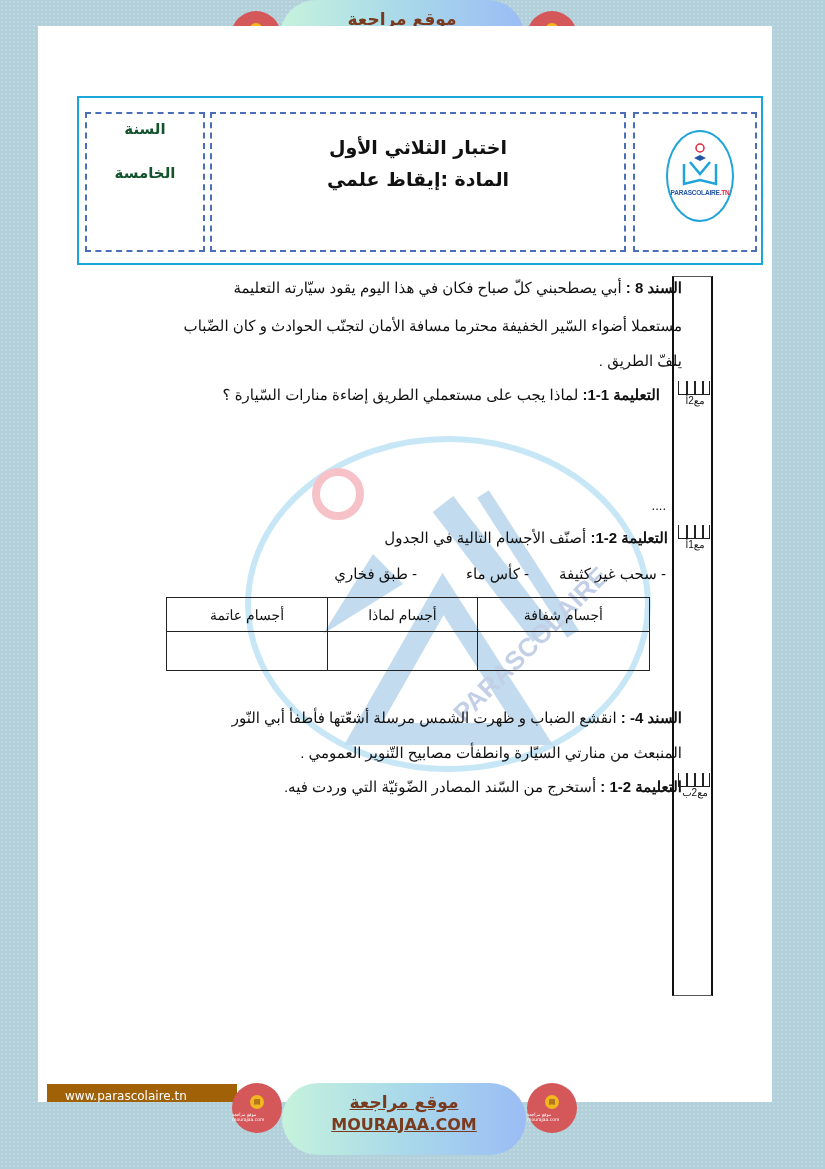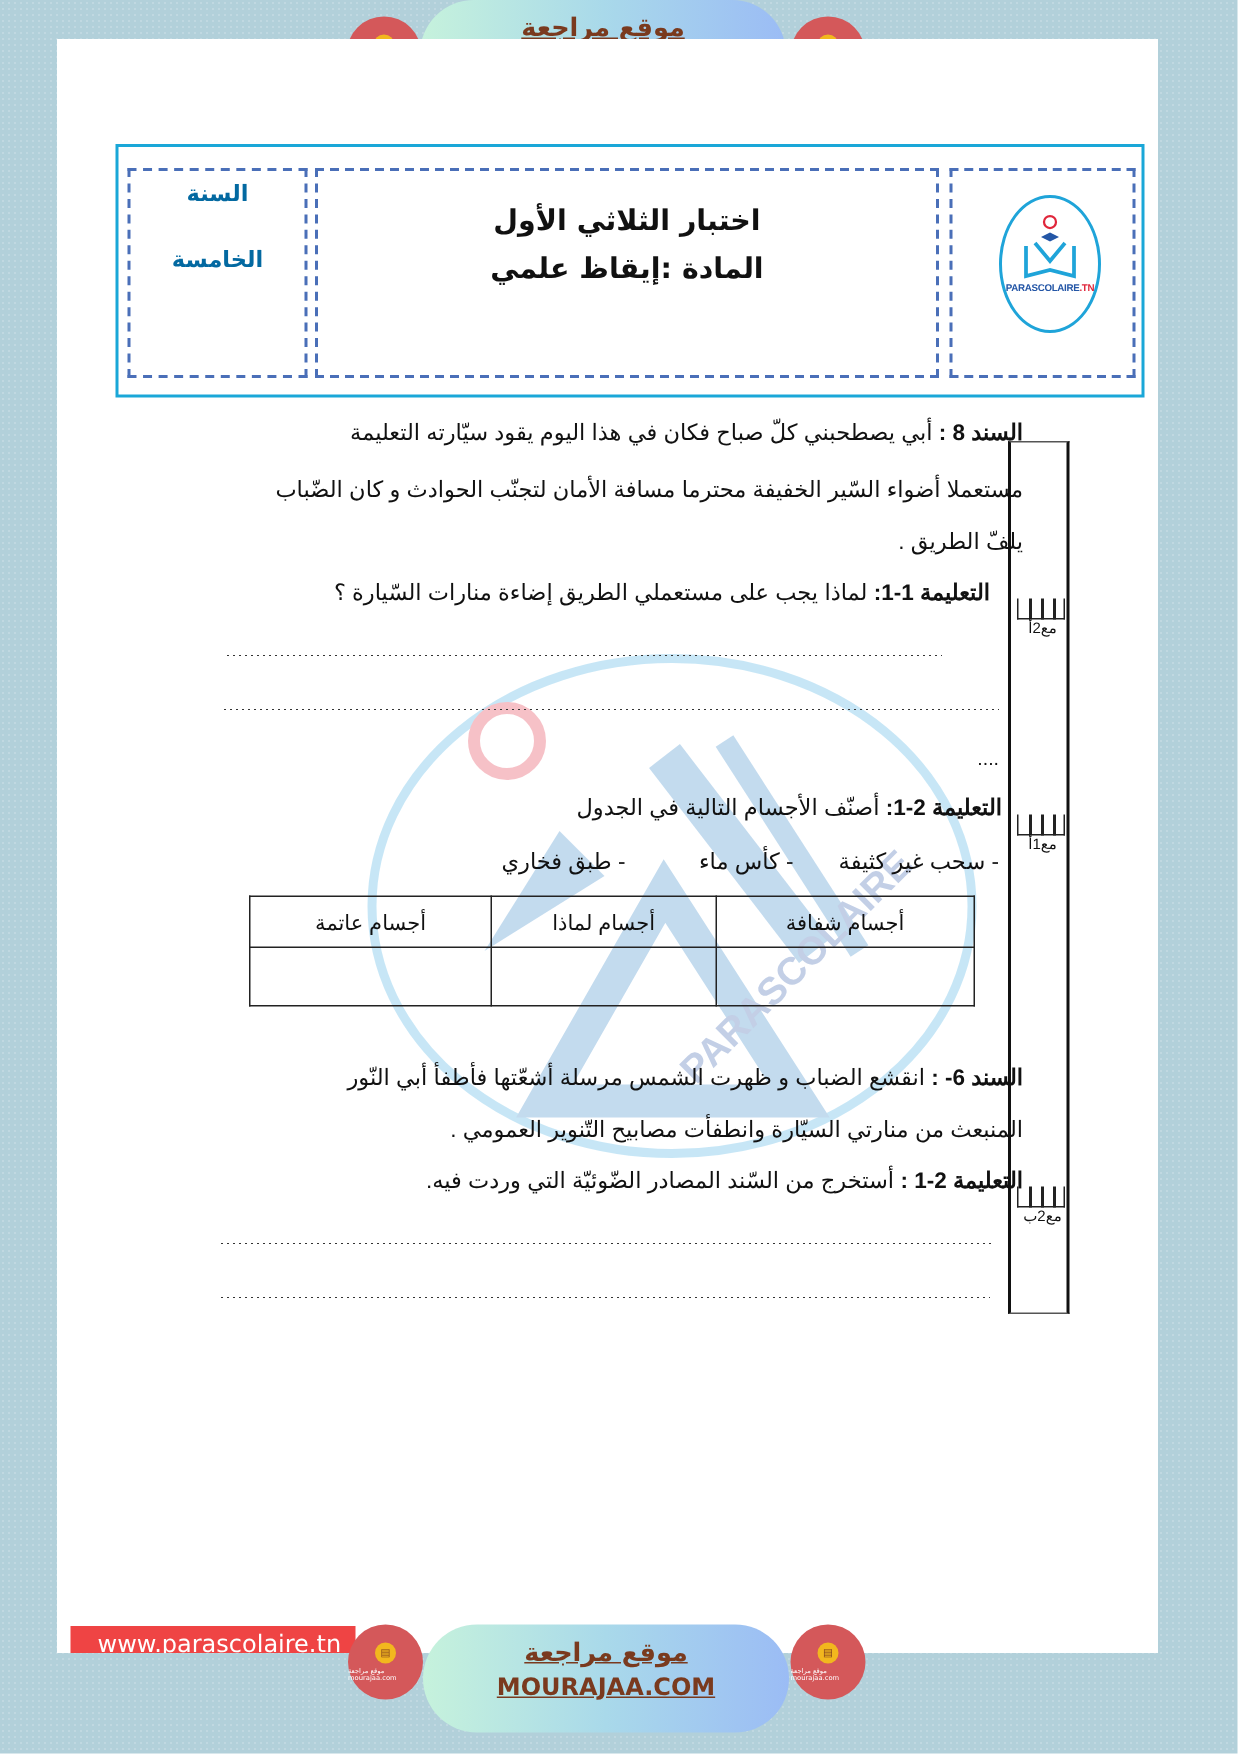"السنة" .year-text { color: #0369a1 -> #14532d }
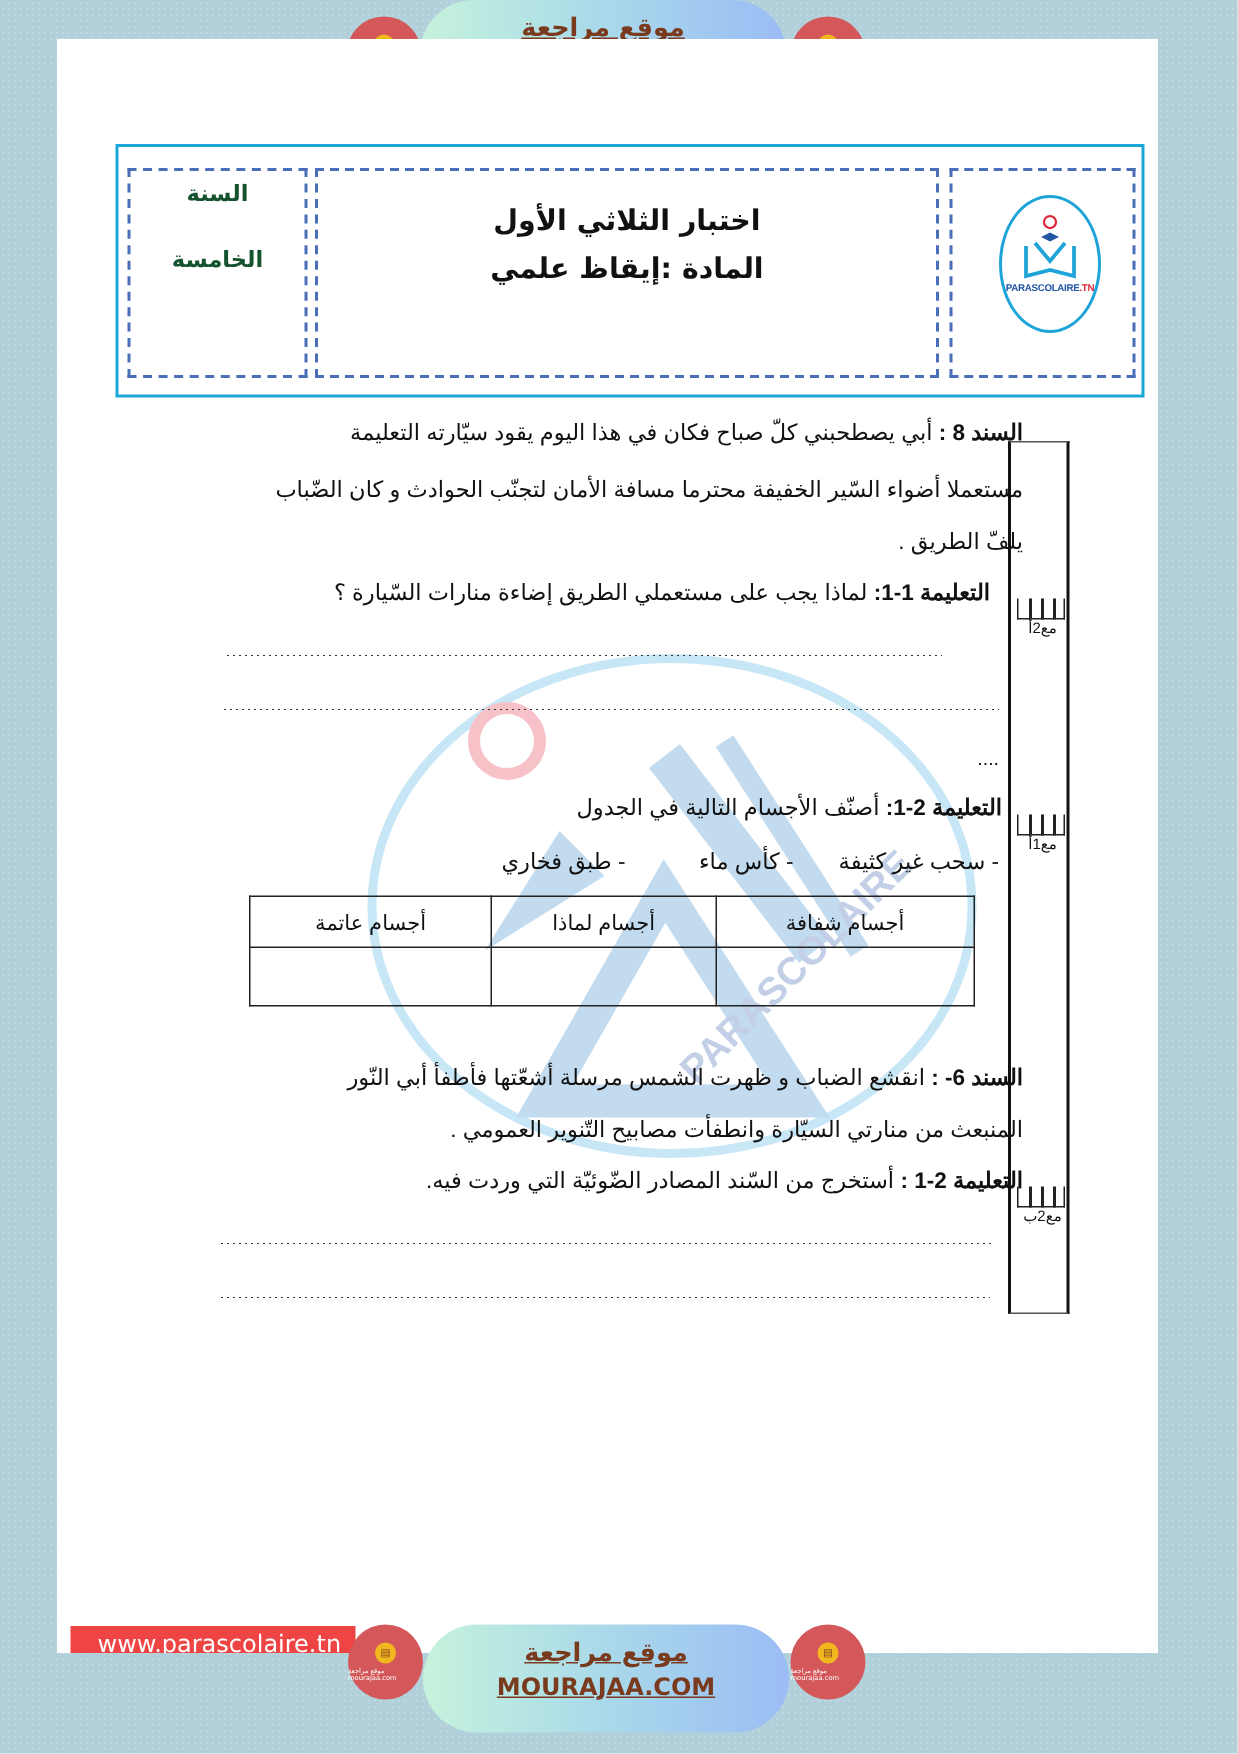"مع2أ" .grade-col { height: 582px -> 720px; top: 268px -> 250px }
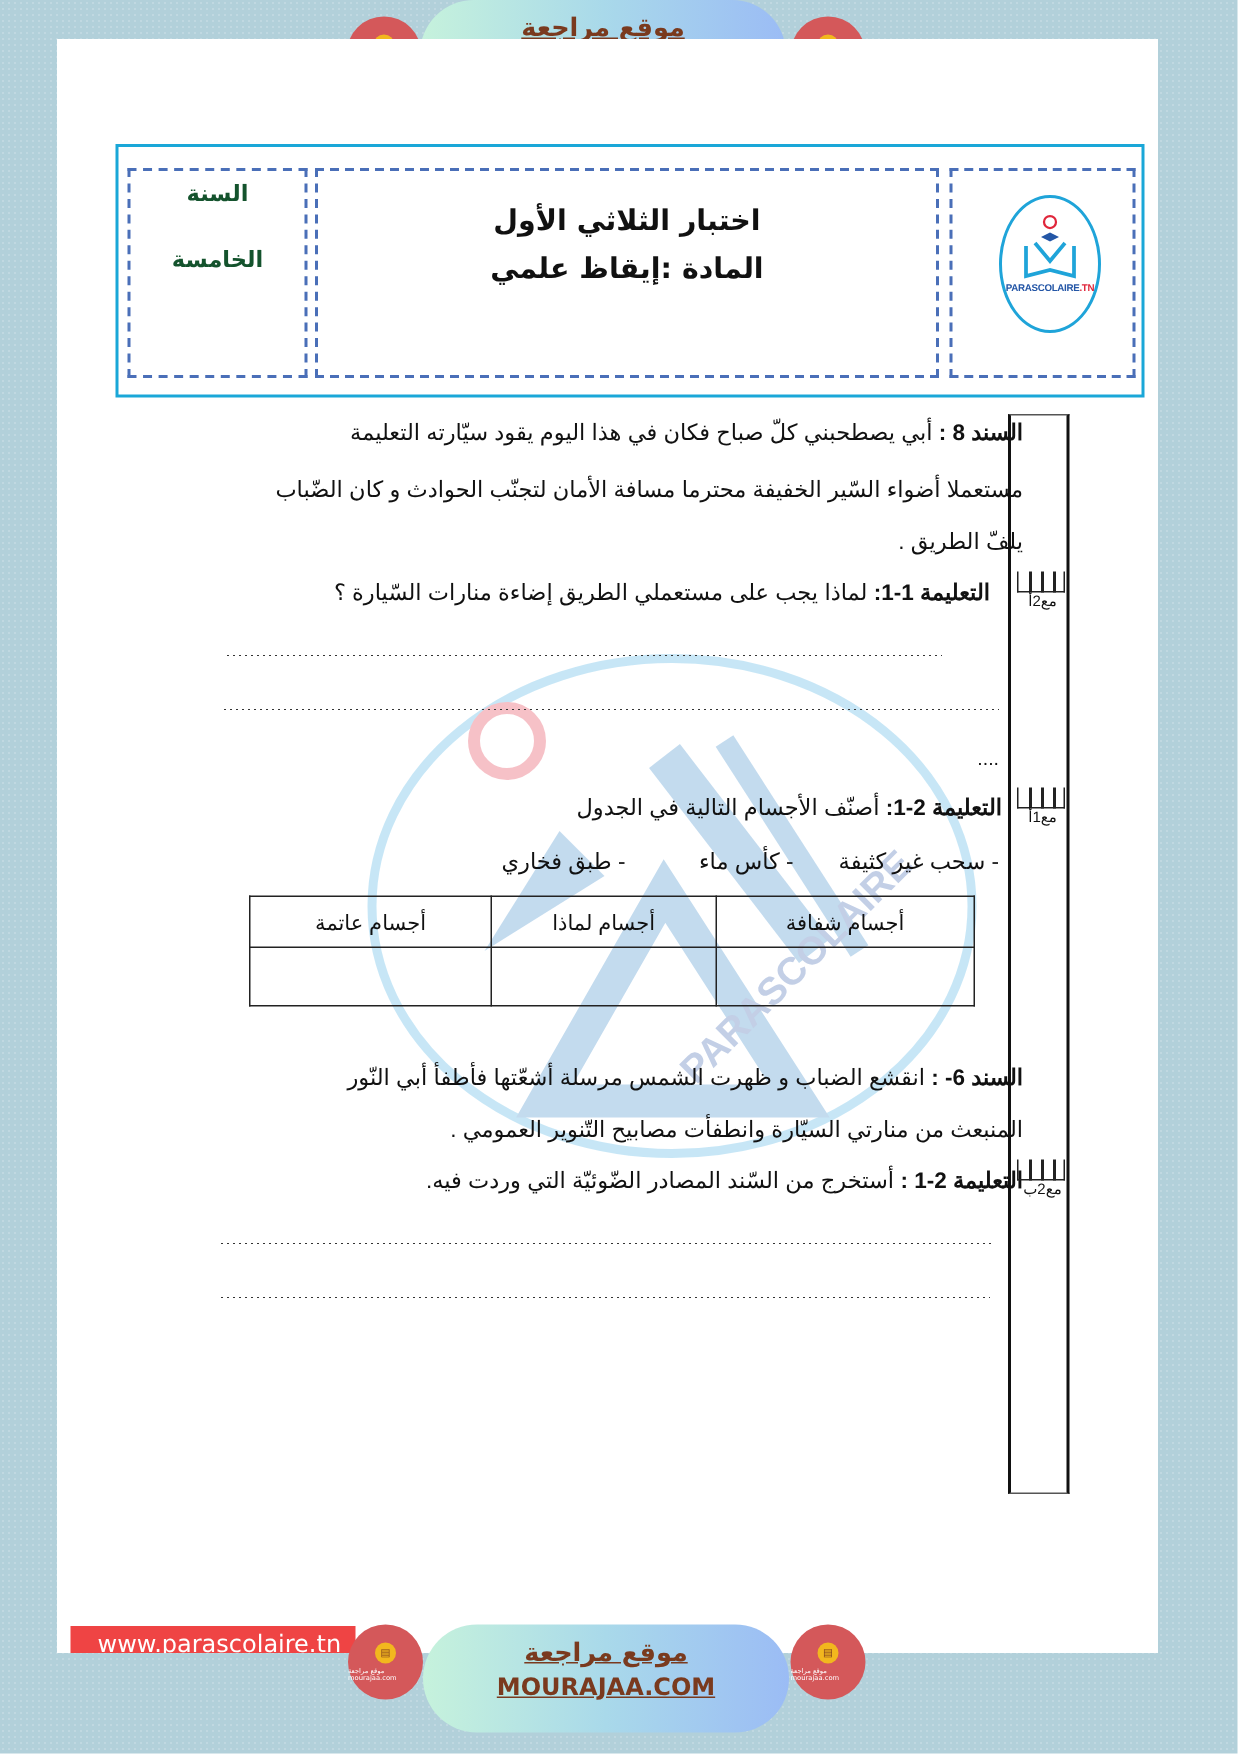"السند 6- :" b { text: 6- -> 4- }
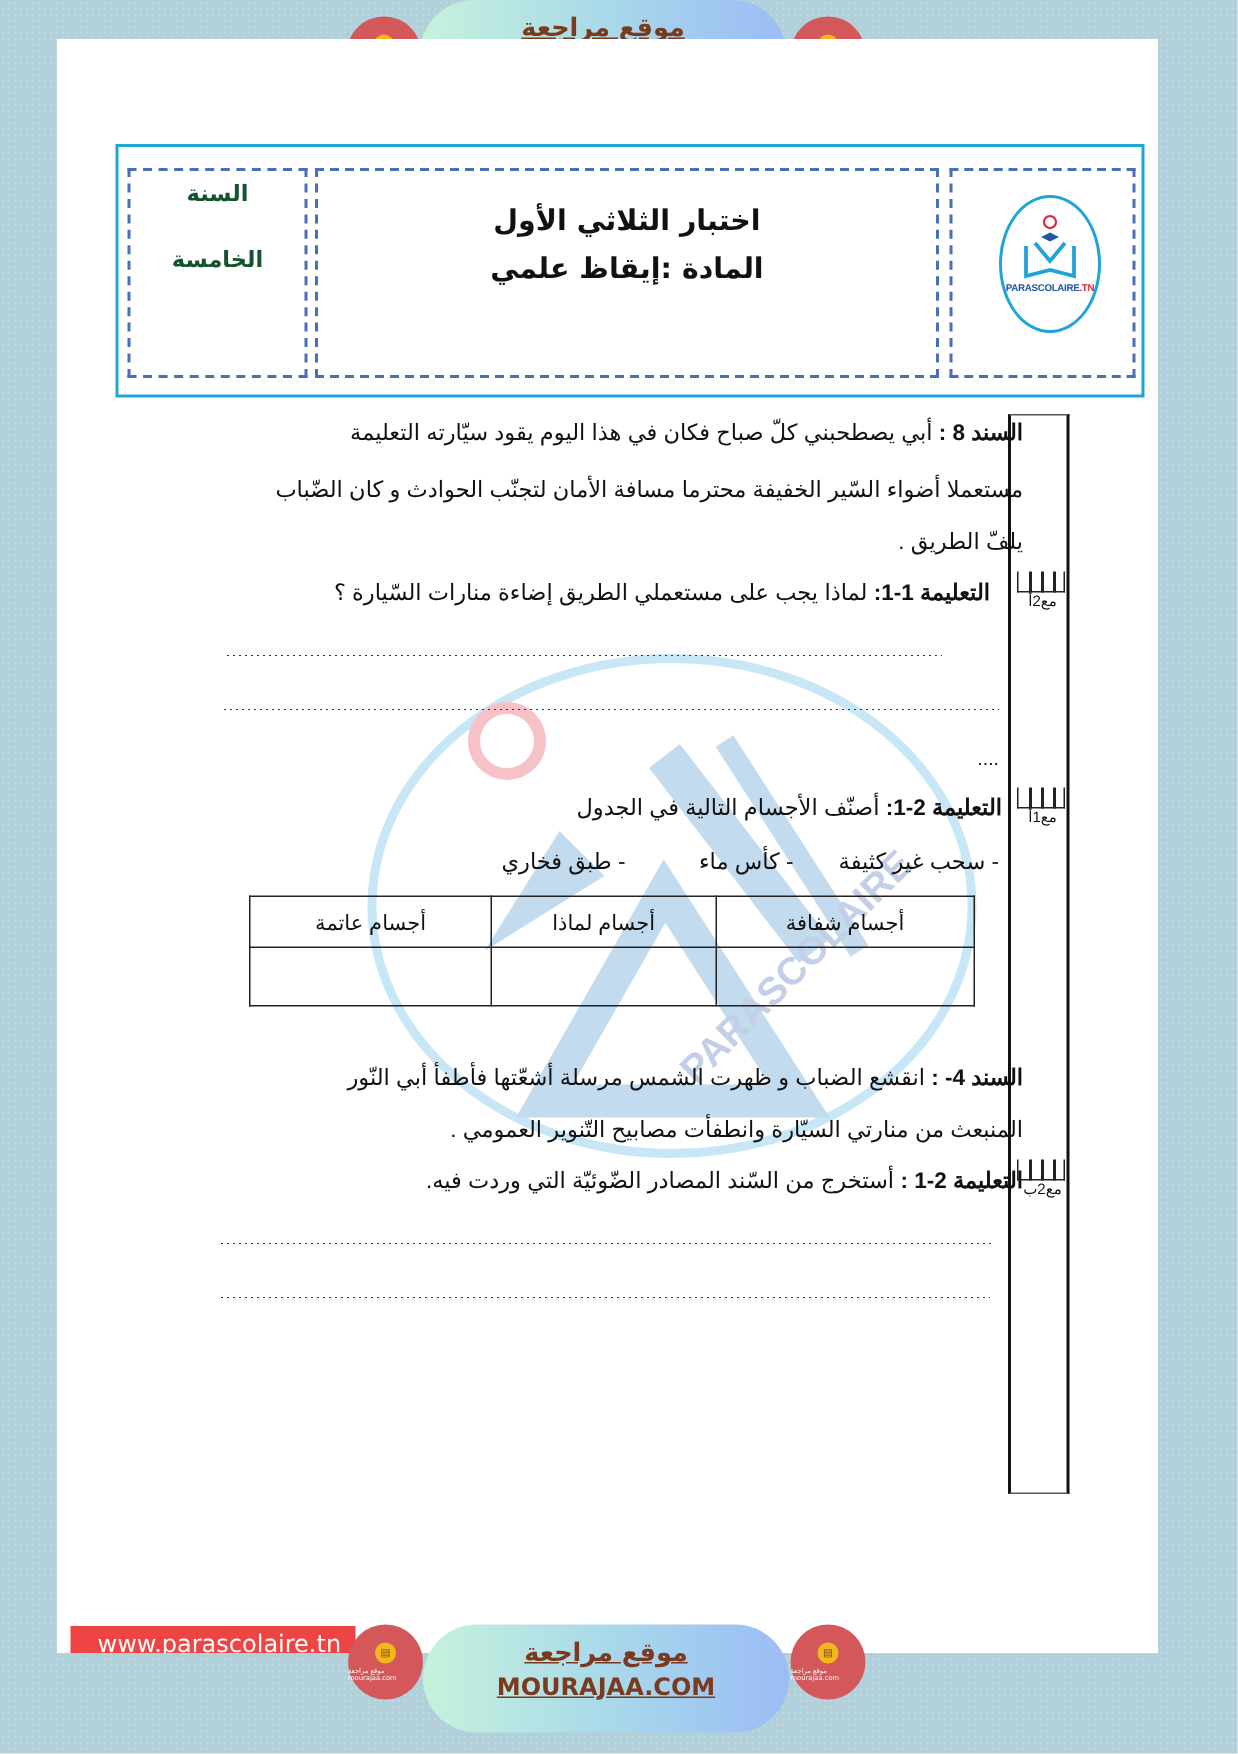"www.parascolaire.tn" .footer-bar { background: #ef4444 -> #a16207; font-size: 16px -> 12px }
